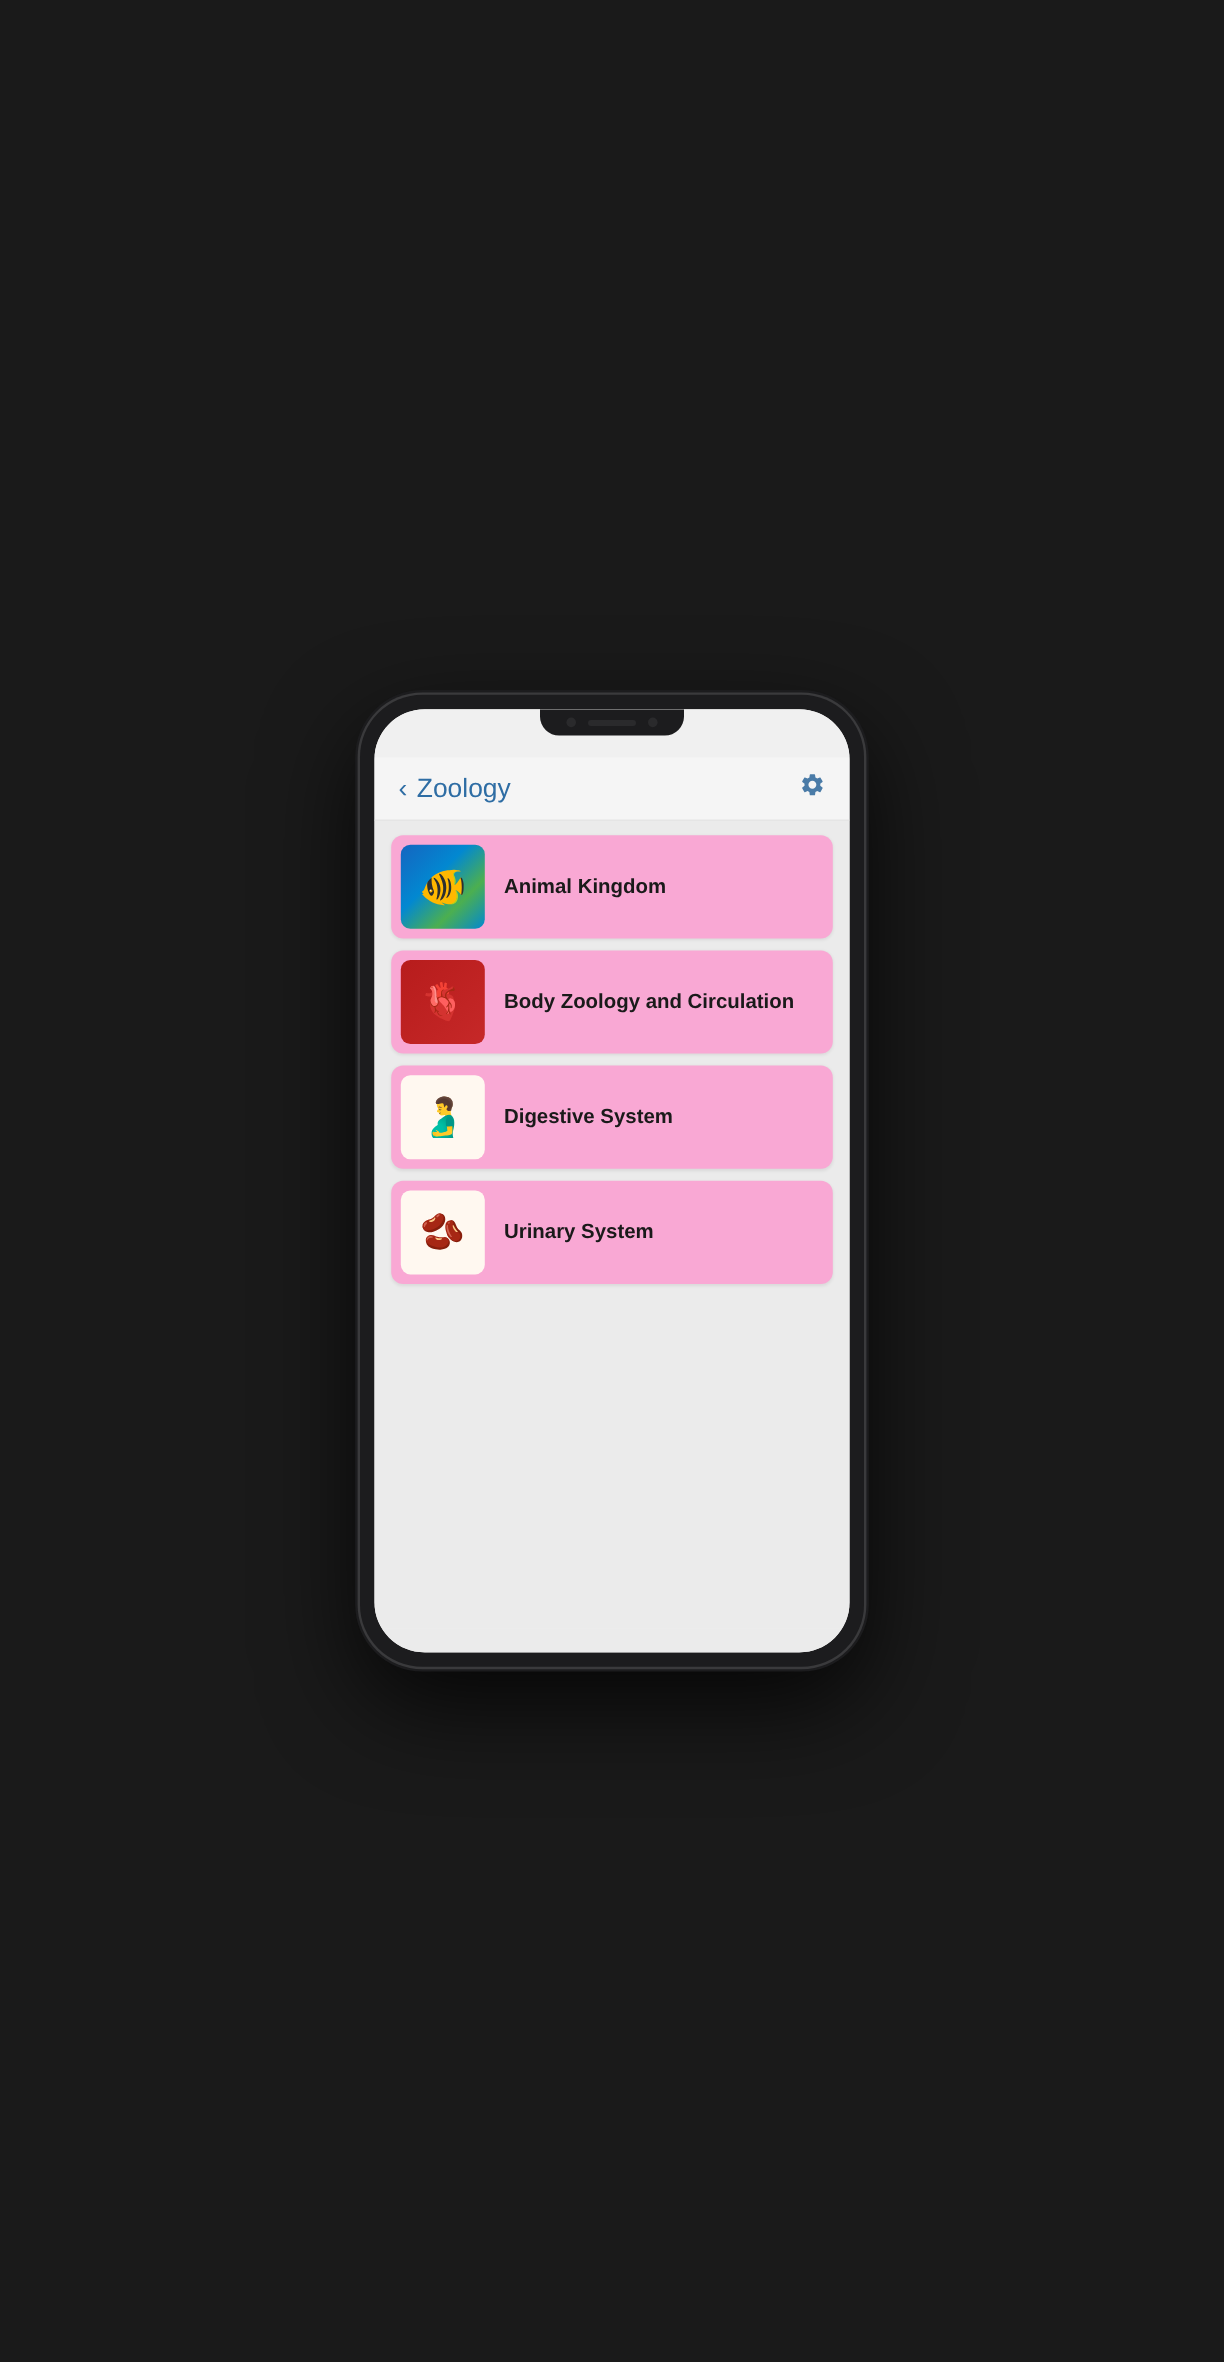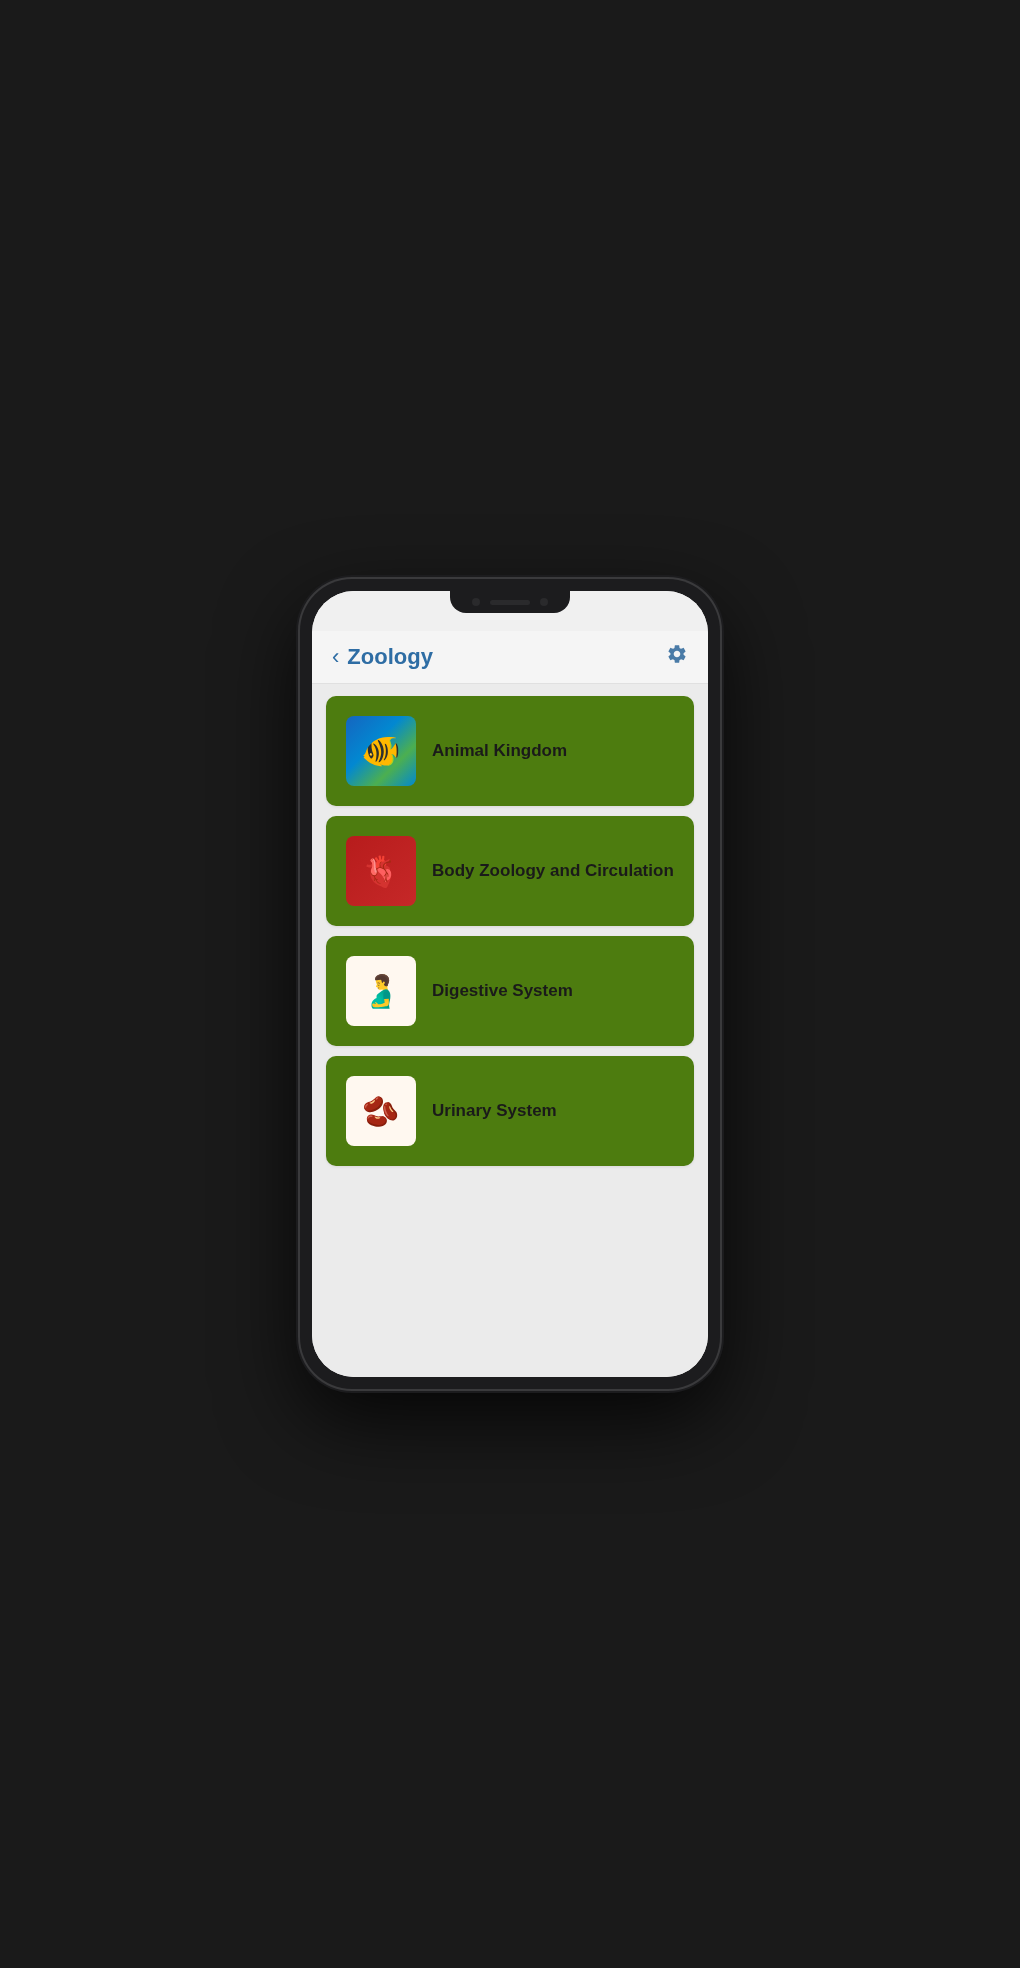"Zoology" .header-title { font-weight: 700 -> 400 }
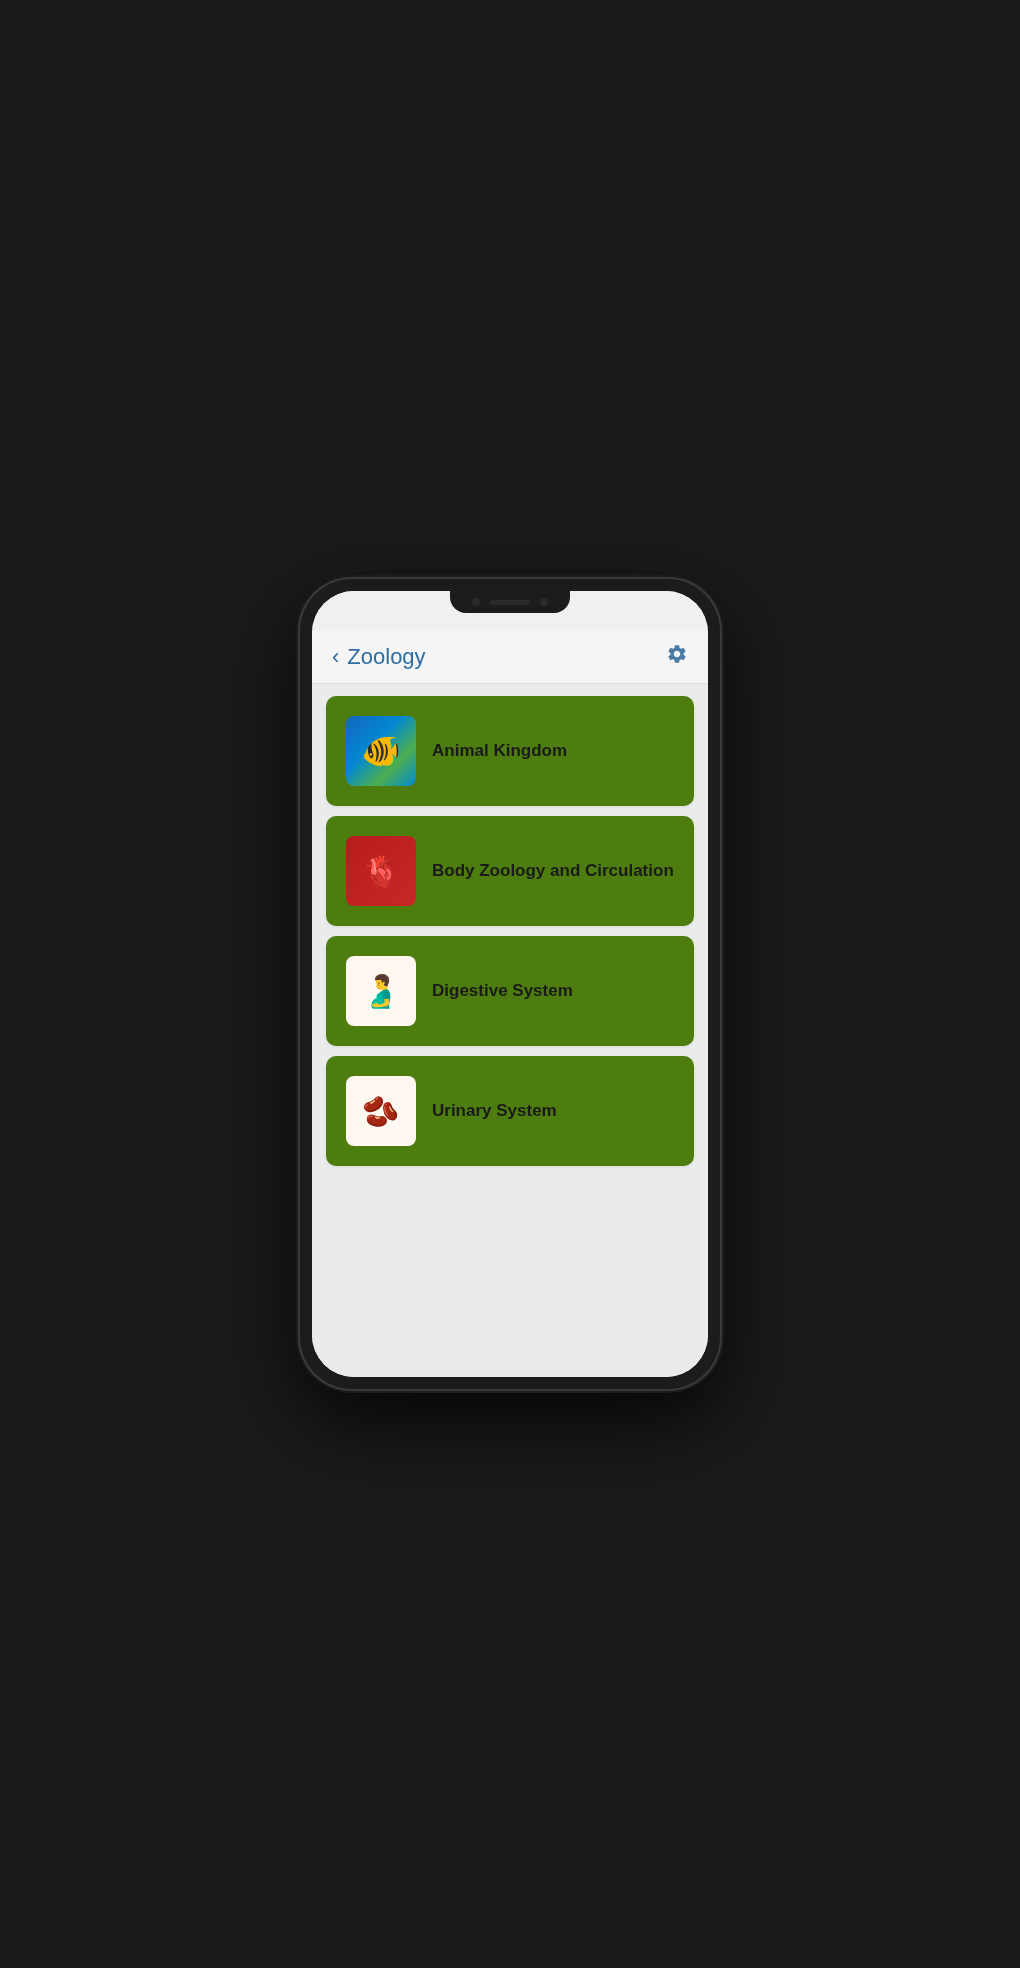"Animal Kingdom" .list-item { background: #4d7c0f -> #f9a8d4; padding: 20px -> 8px }
